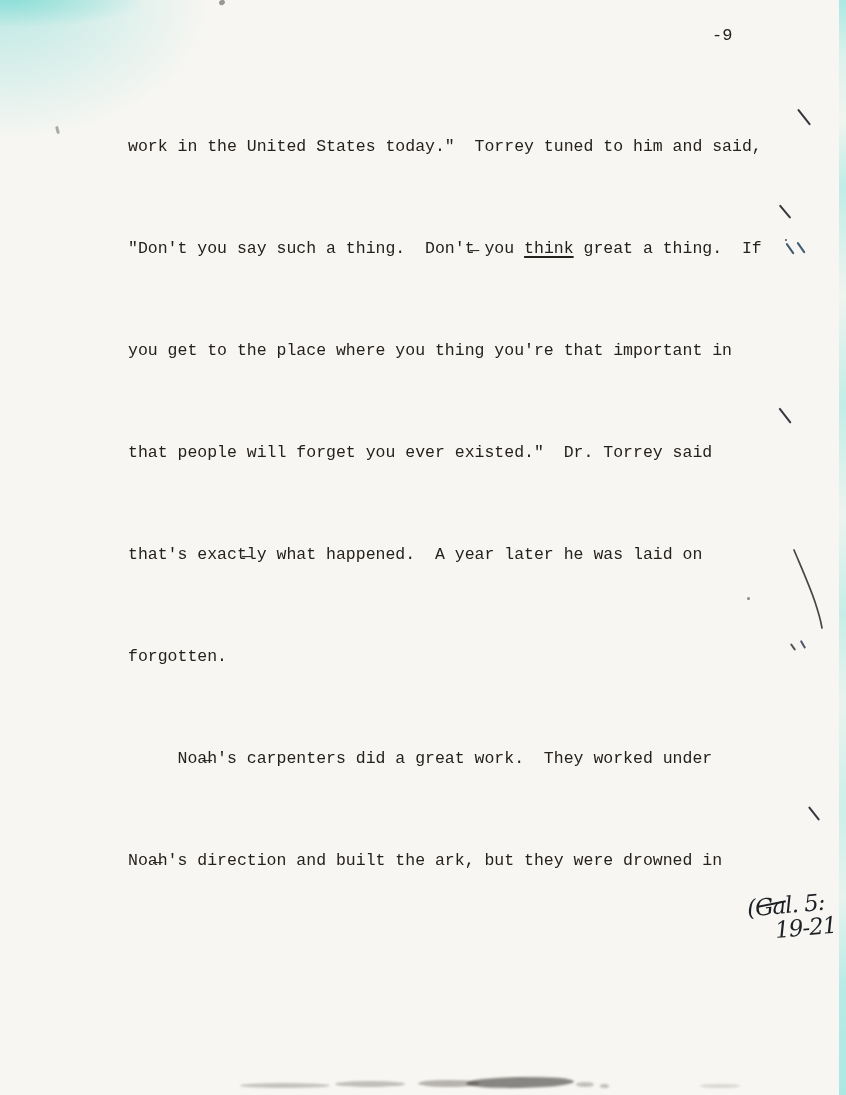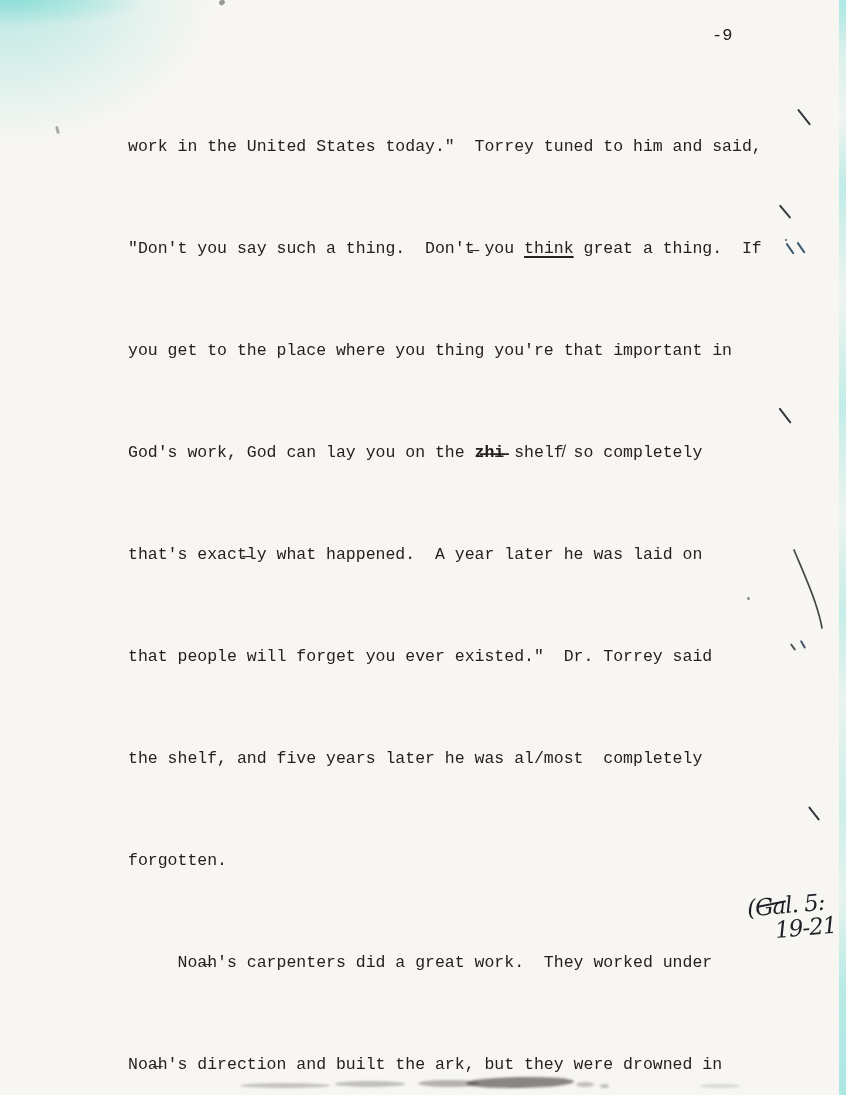"God's work, God can lay" div.ln { html: <div><span>God's work, God can lay you on the </span><span>z̶h̶i̶</span><span> shelf̸ so completely</span></div> -> none }
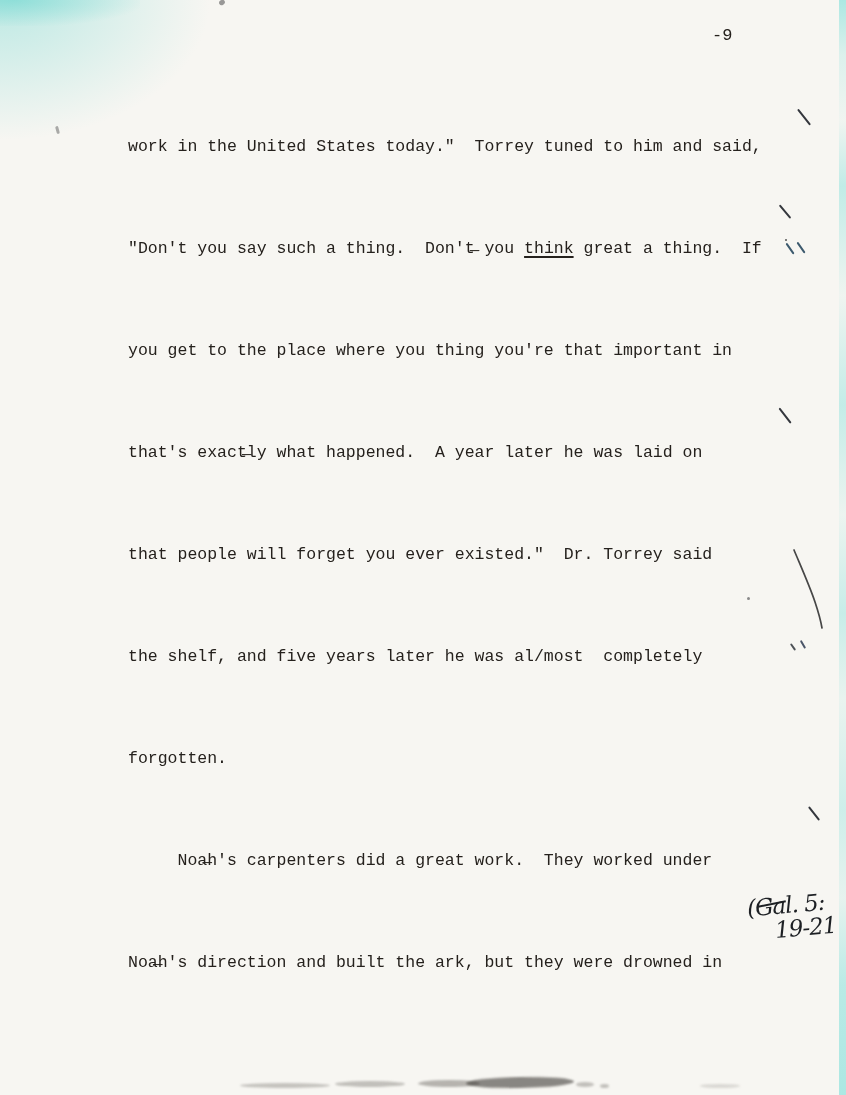"that's exact̶ly what happened. A" div.ln { order: before "that people will forget you" -> after "that people will forget you" }
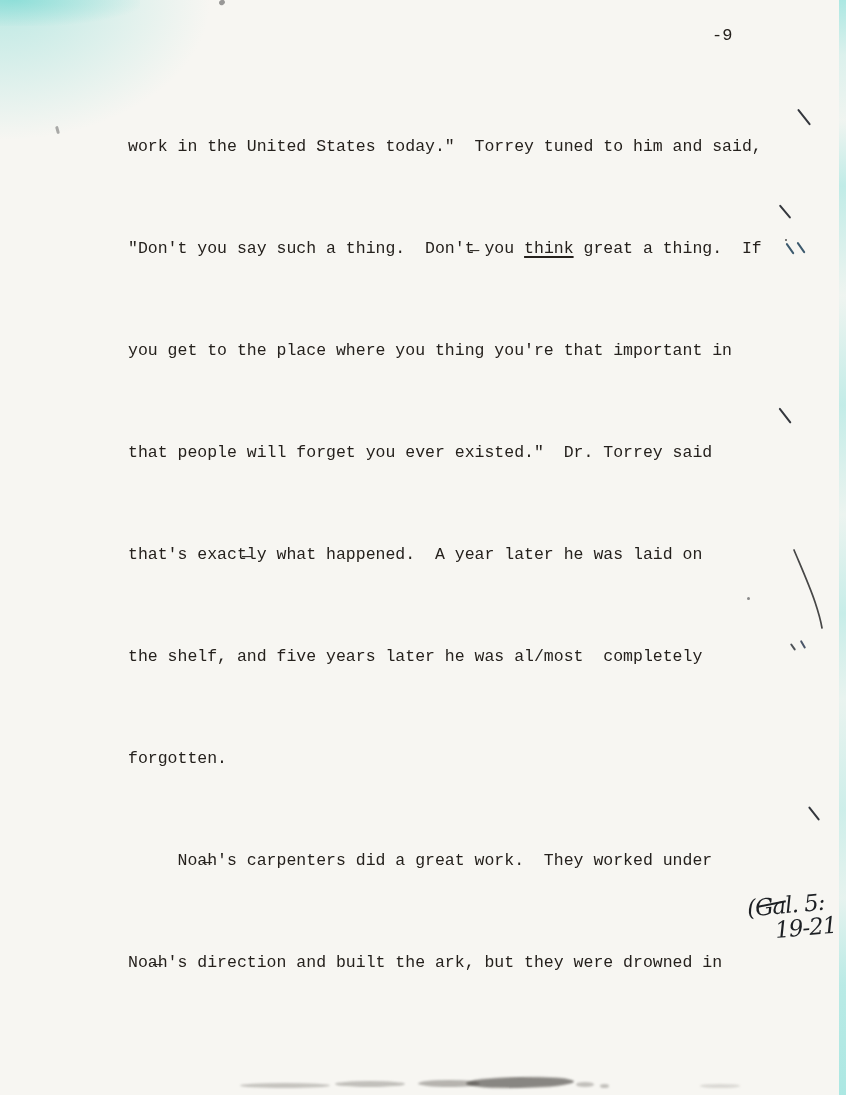"the shelf, and five years" div.ln { html: <div>the shelf, and five years later he was al/most completely</div> -> none }
